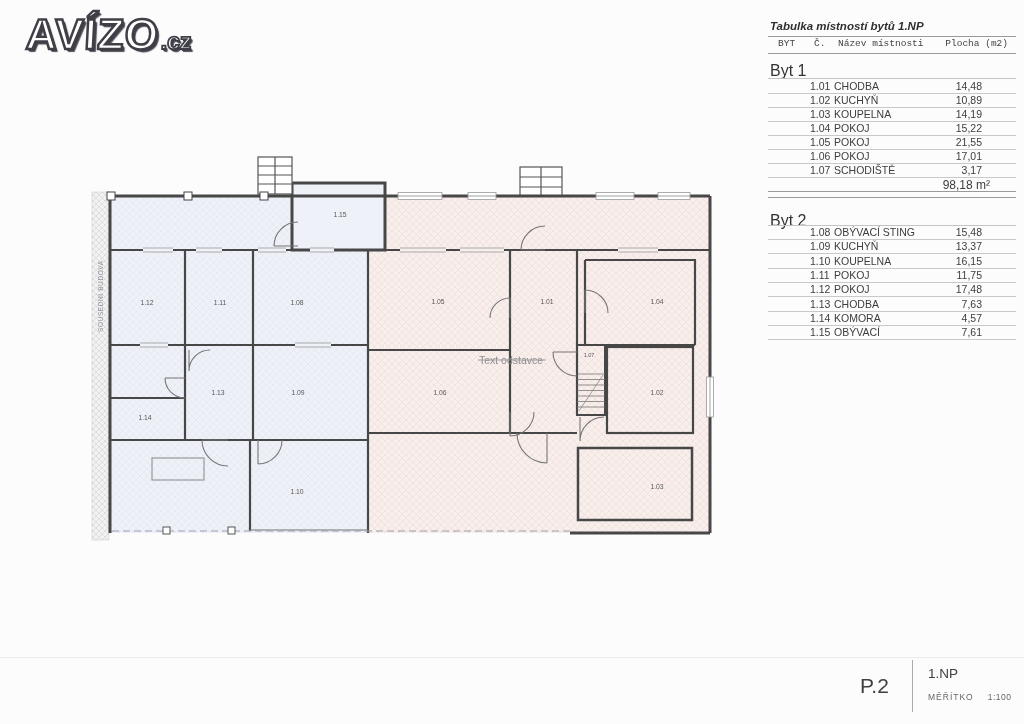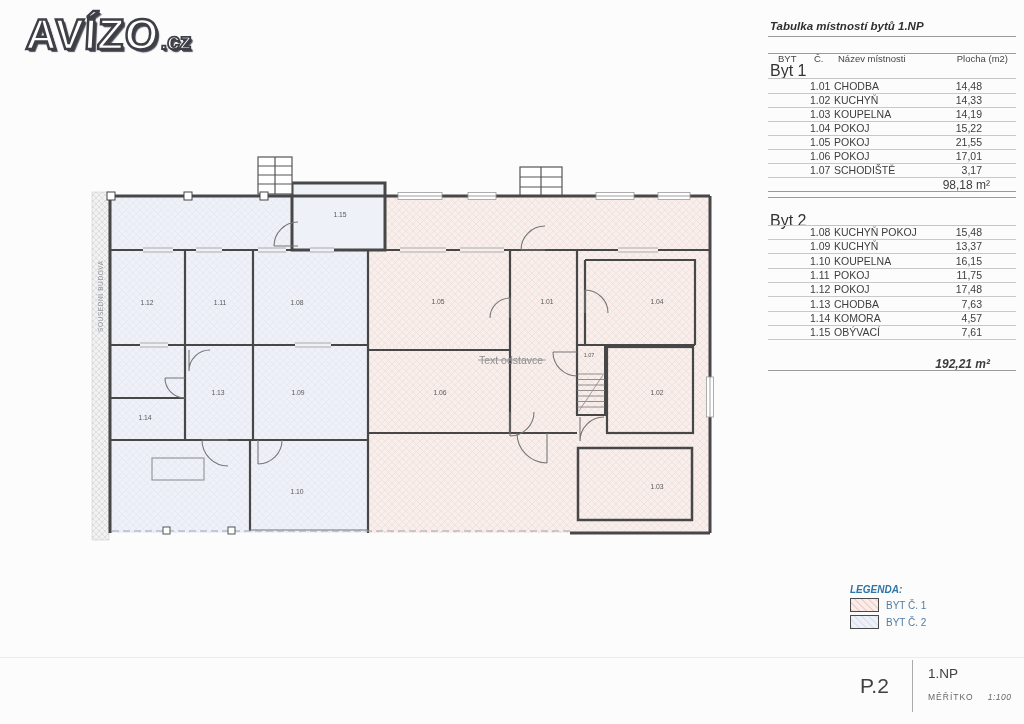"BYT" .t-head { font-family: none -> Liberation Mono, monospace; top: 37px -> 22px }
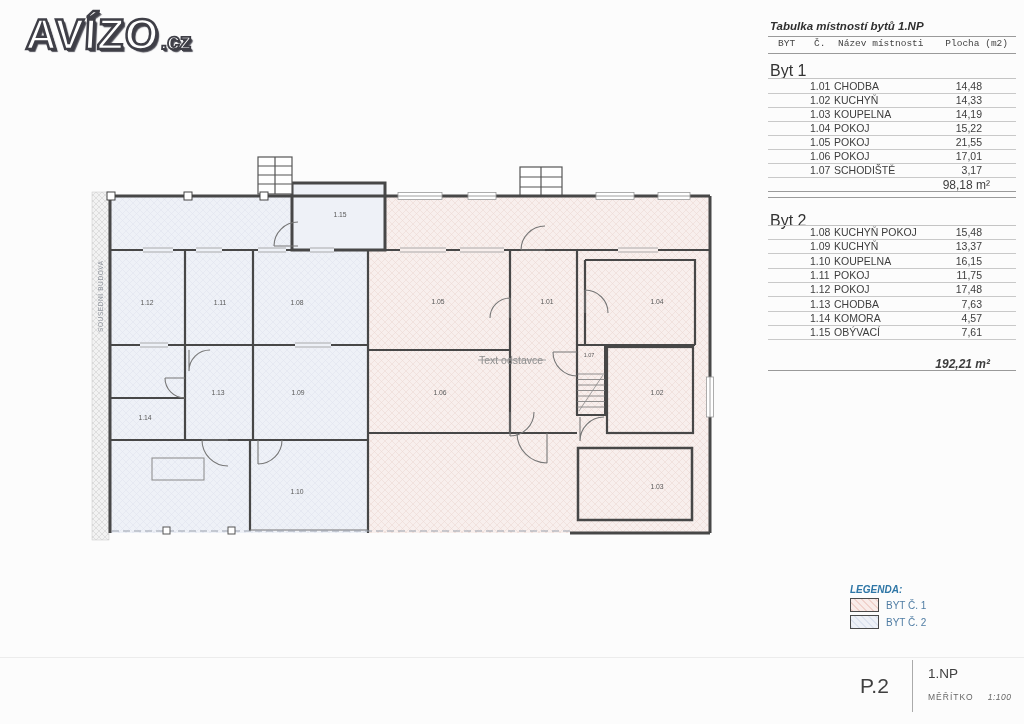"14,33" span.ar { text: 14,33 -> 10,89 }
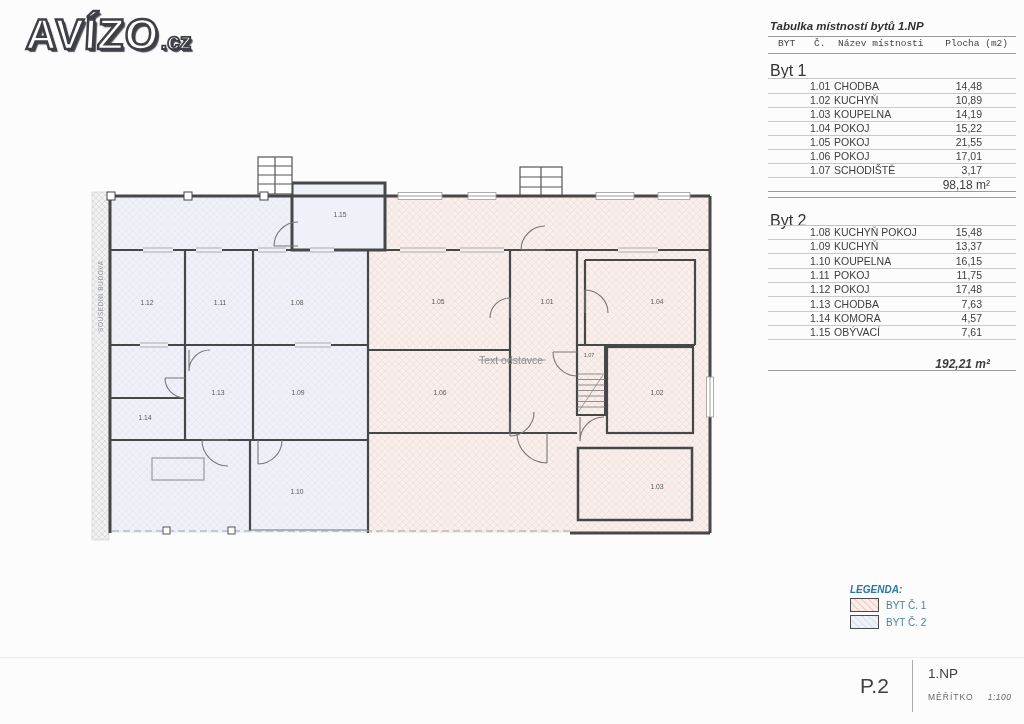"KUCHYŇ POKOJ" span.nm { text: KUCHYŇ POKOJ -> OBÝVACÍ STING }
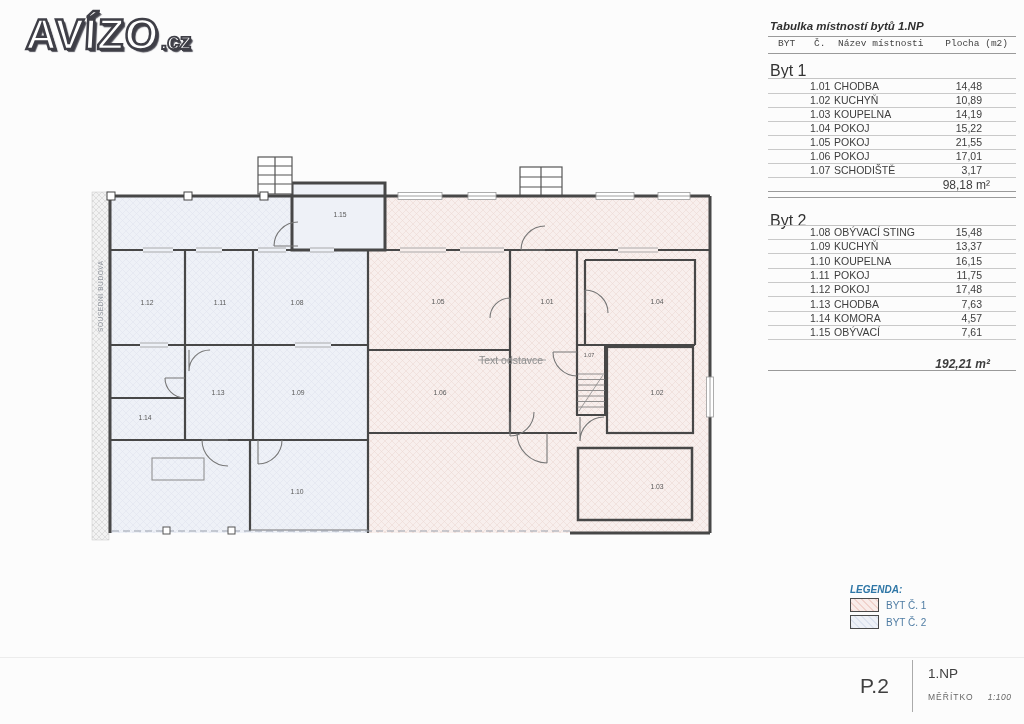"192,21 m²" div.tsub { html: <div> <span>192,21 m²</span> </div> -> none }
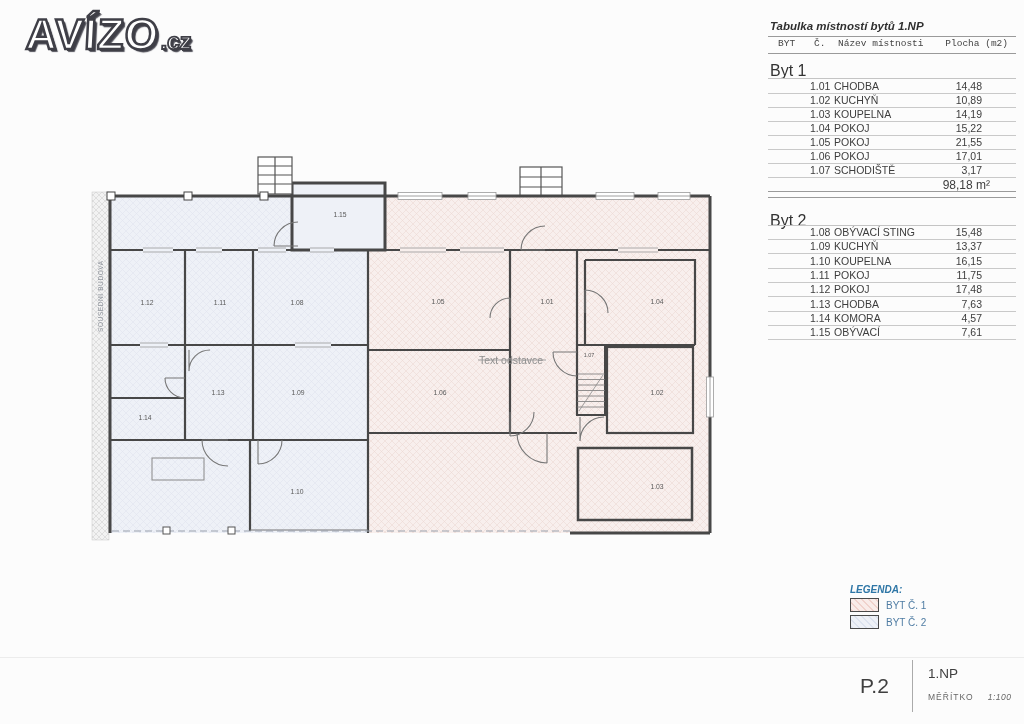"LEGENDA:" div.legend { html: <div> <div>LEGENDA:</div> <div> <span></span> <span>BYT Č. 1</span> </div> <div> <span></span> <span>BYT Č. 2</span> </div> </div> -> none }
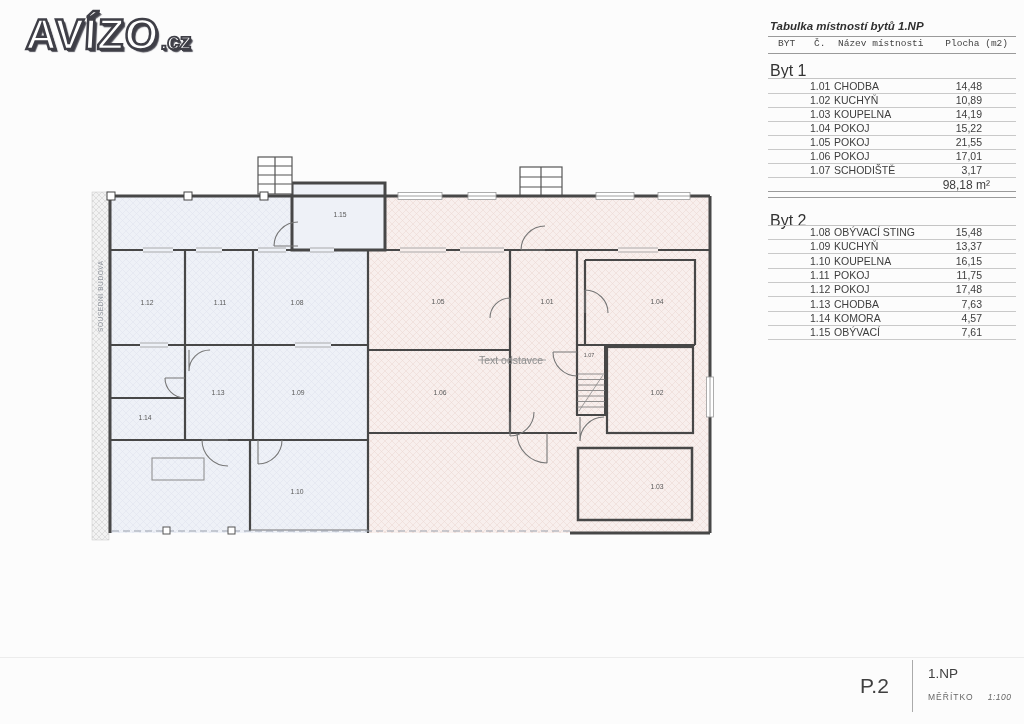"1:100" .tb-scale .v { font-style: italic -> none }
